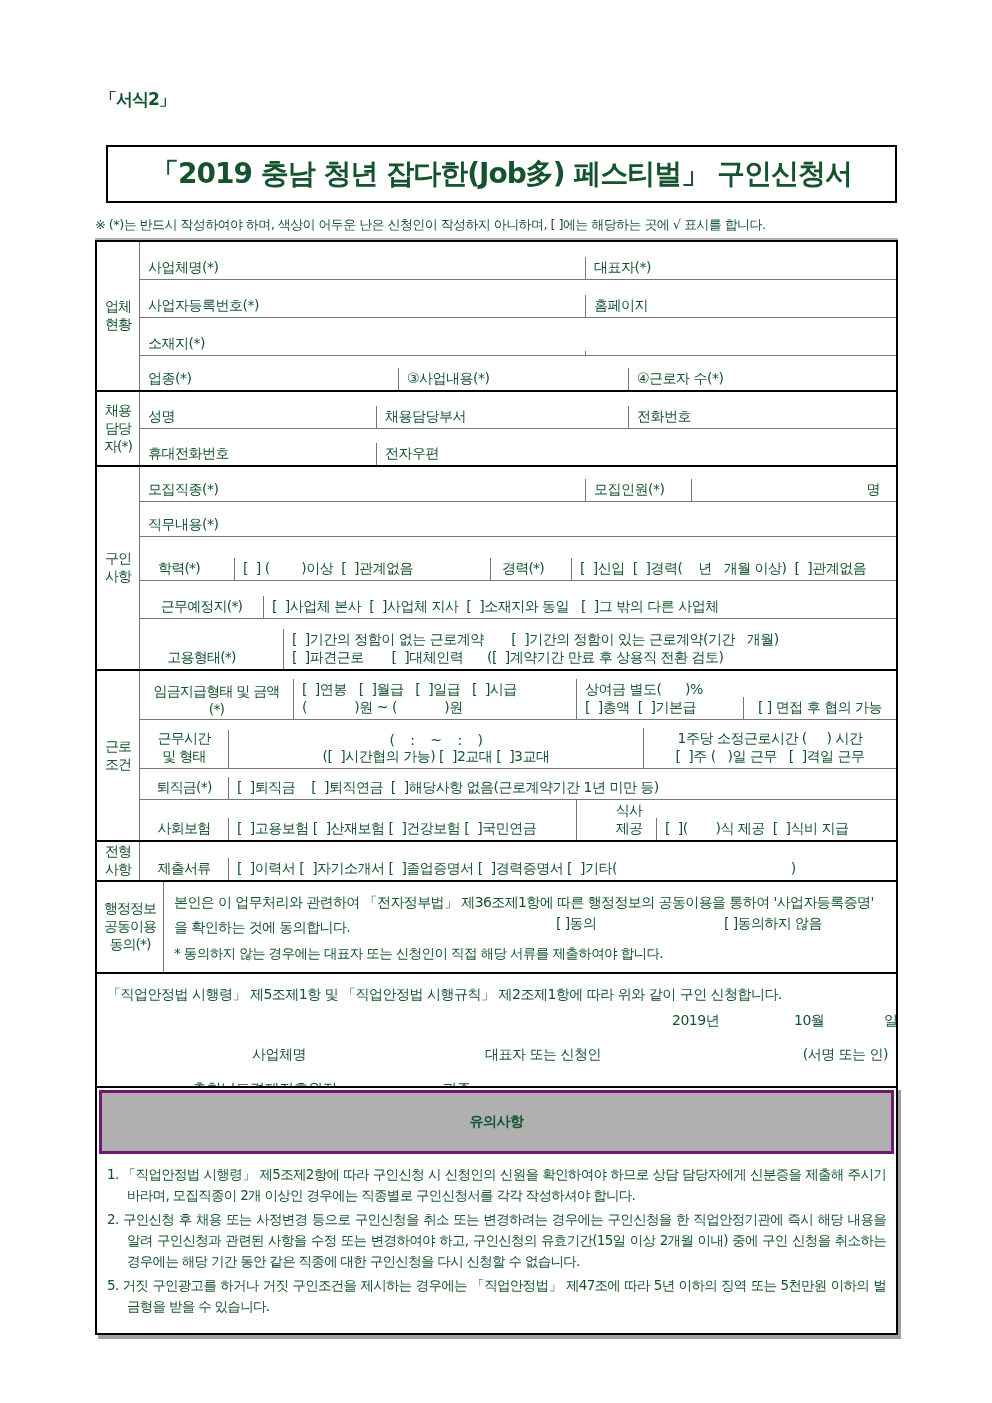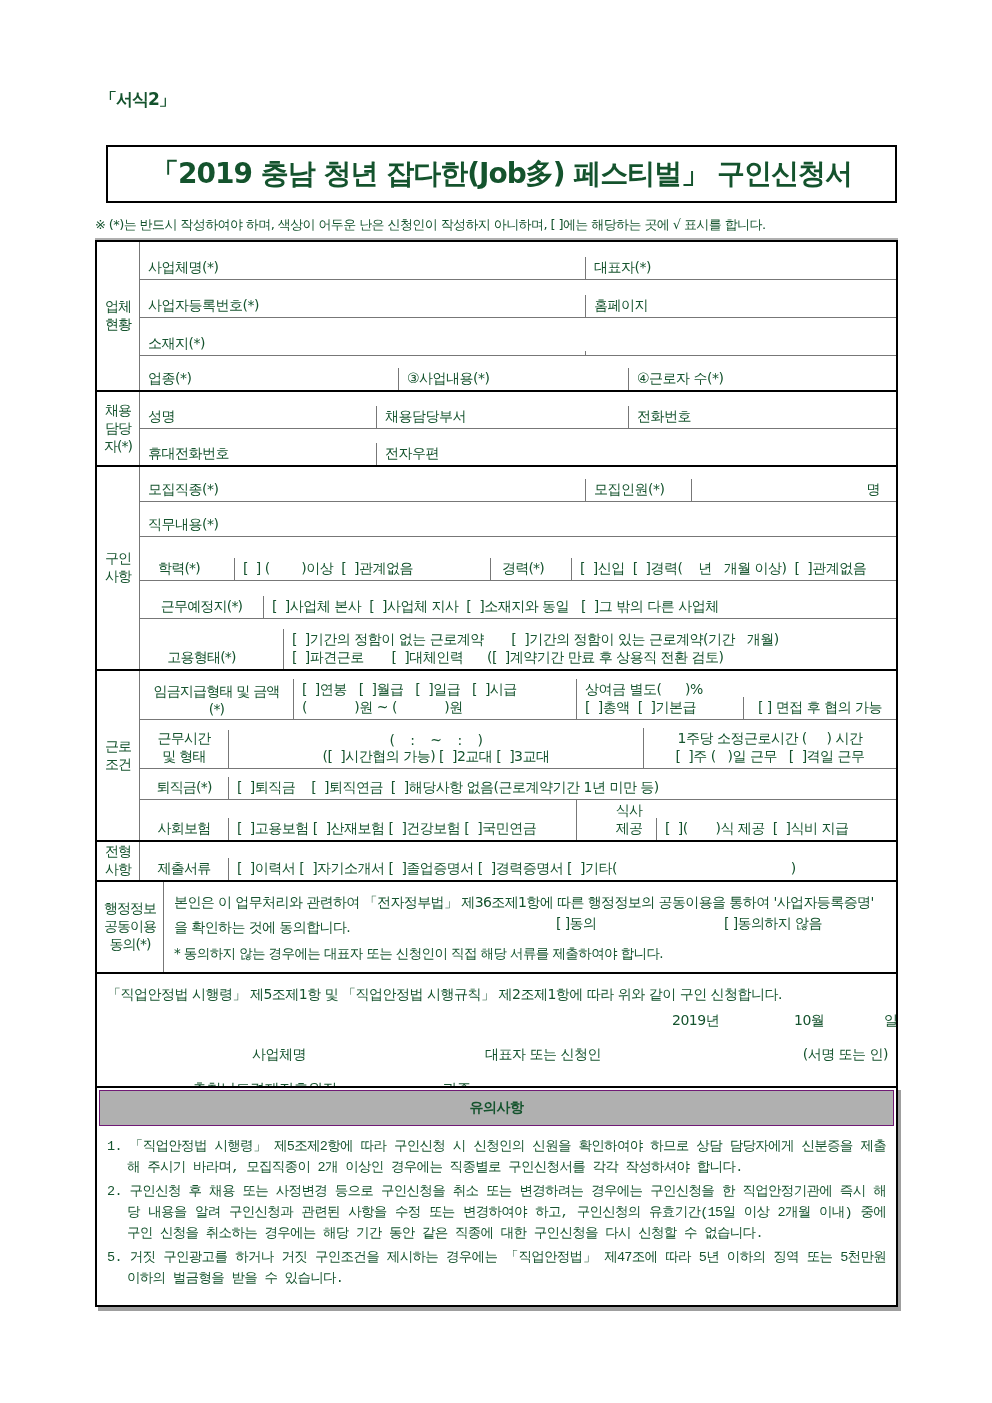"유의사항" .notes-header { border: 1px solid #701a75 -> 3px solid #701a75; padding: 8px 0 -> 20px 0 }
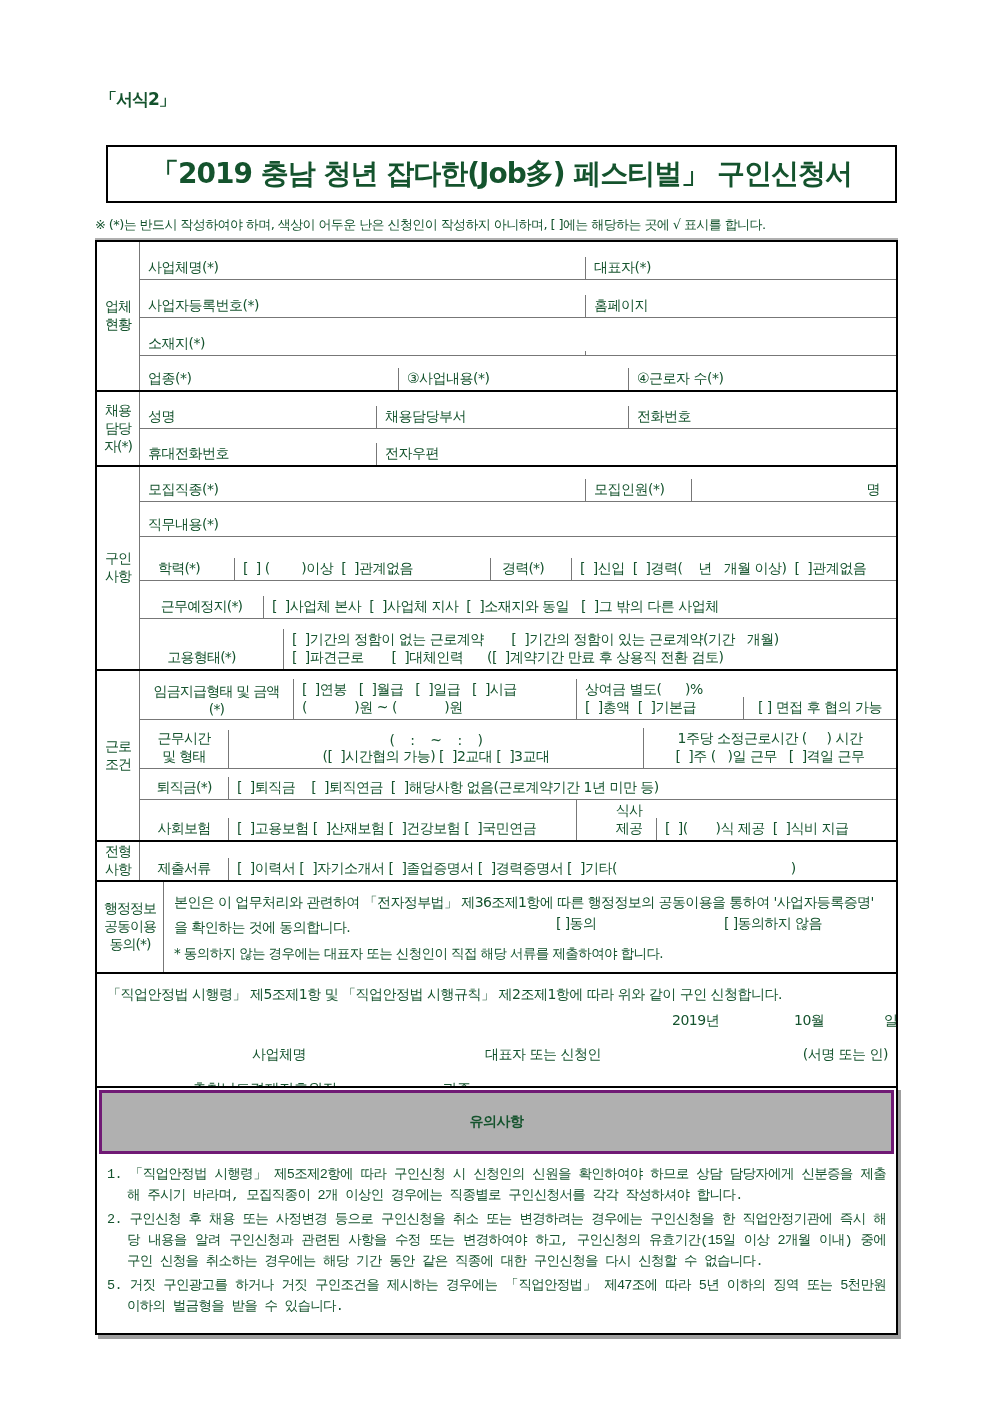"1. 「직업안정법 시행령」 제5조제2항에 따라" .notes-body { font-family: Liberation Mono, monospace -> none }
